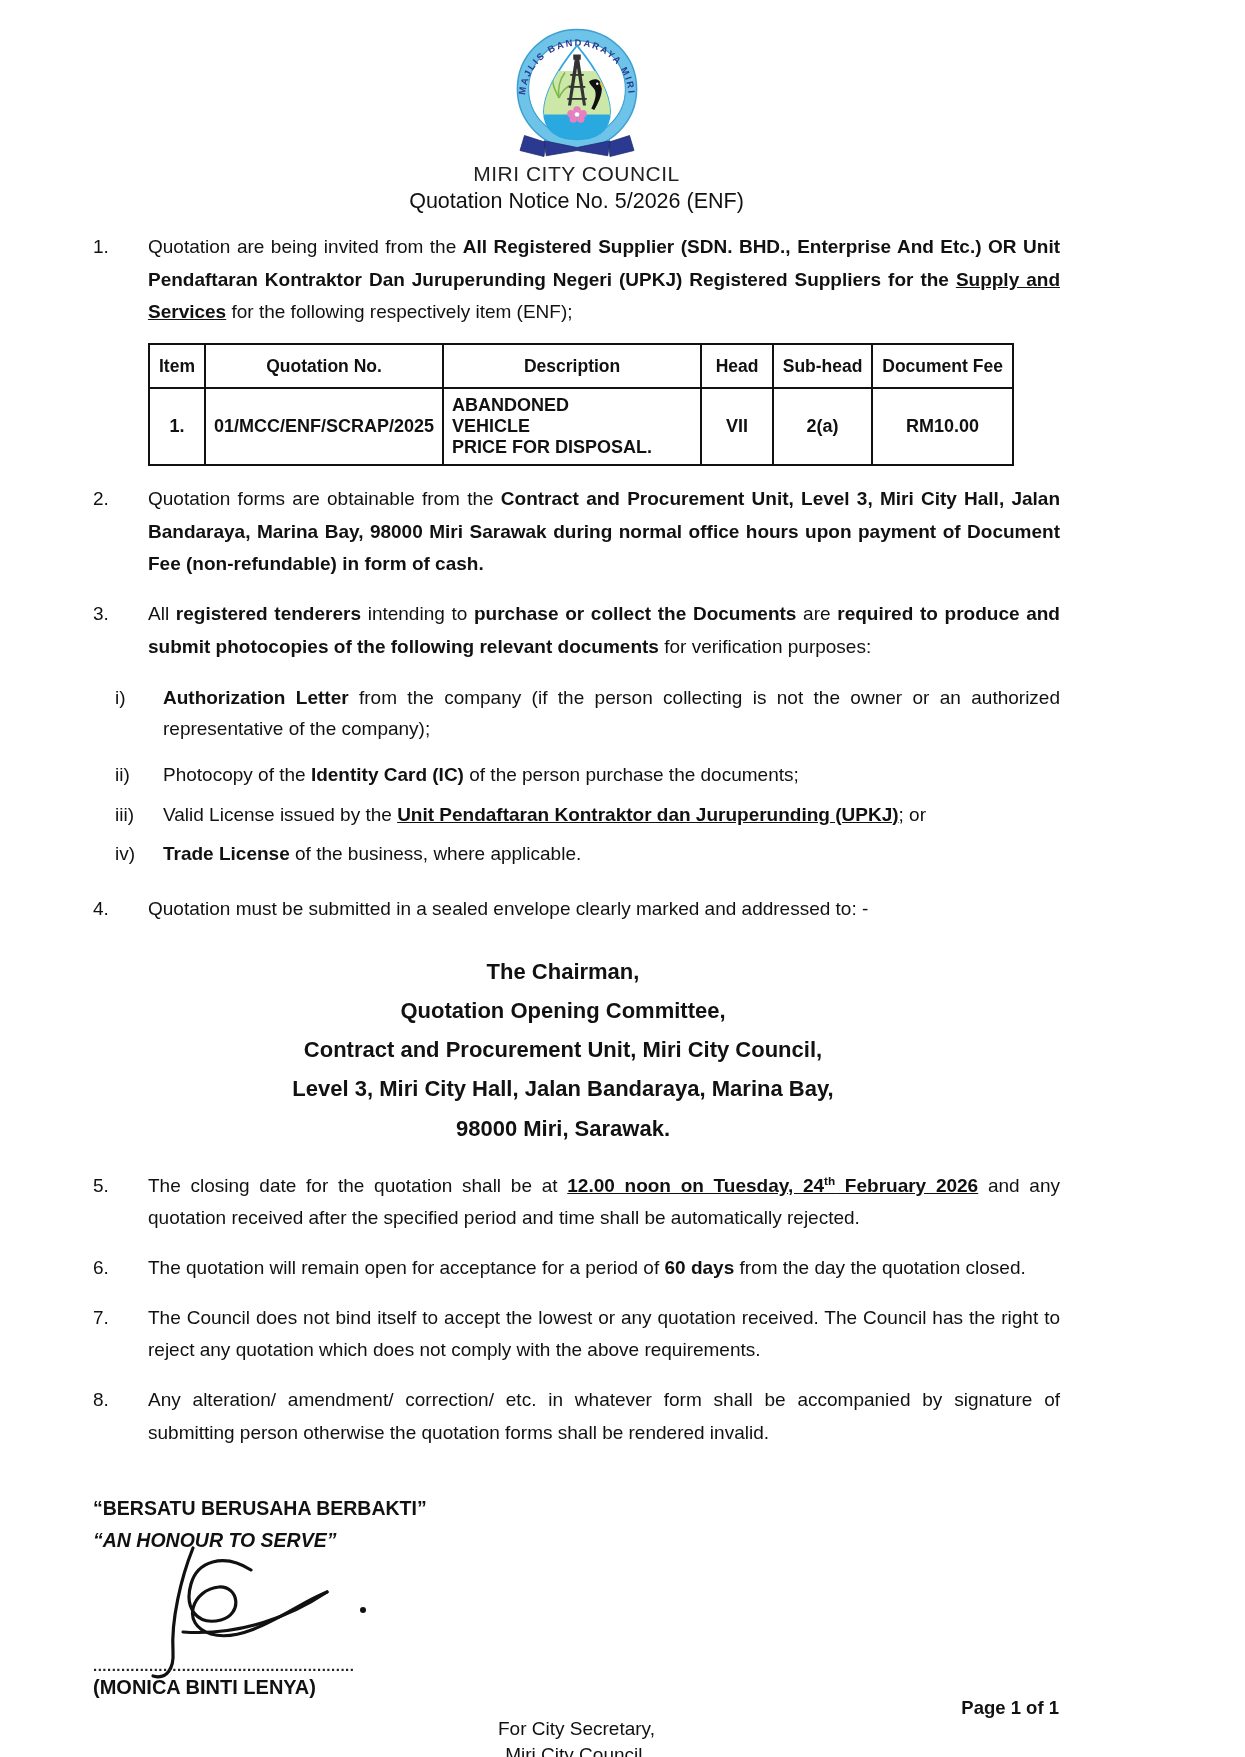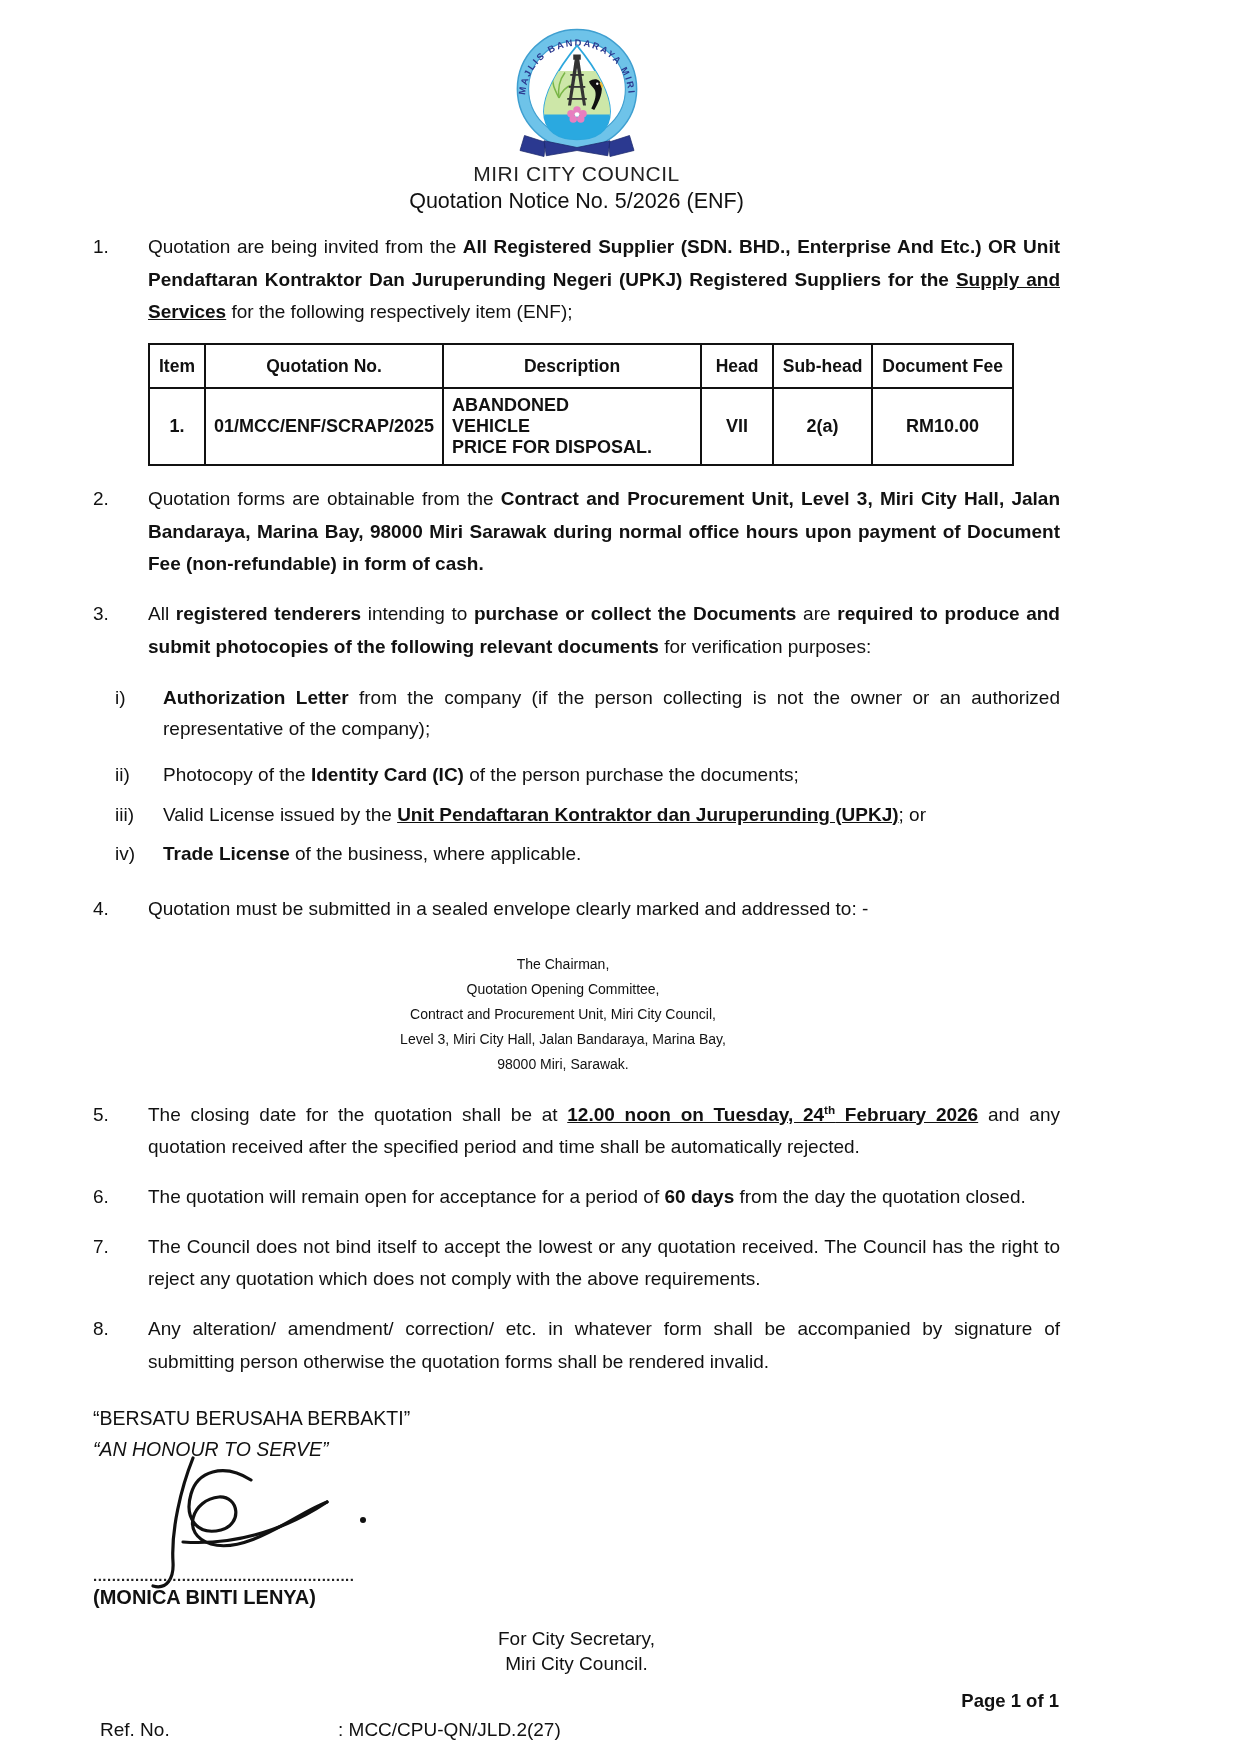"The Chairman," .address { font-size: 14px -> 22px; font-weight: 400 -> 700 }
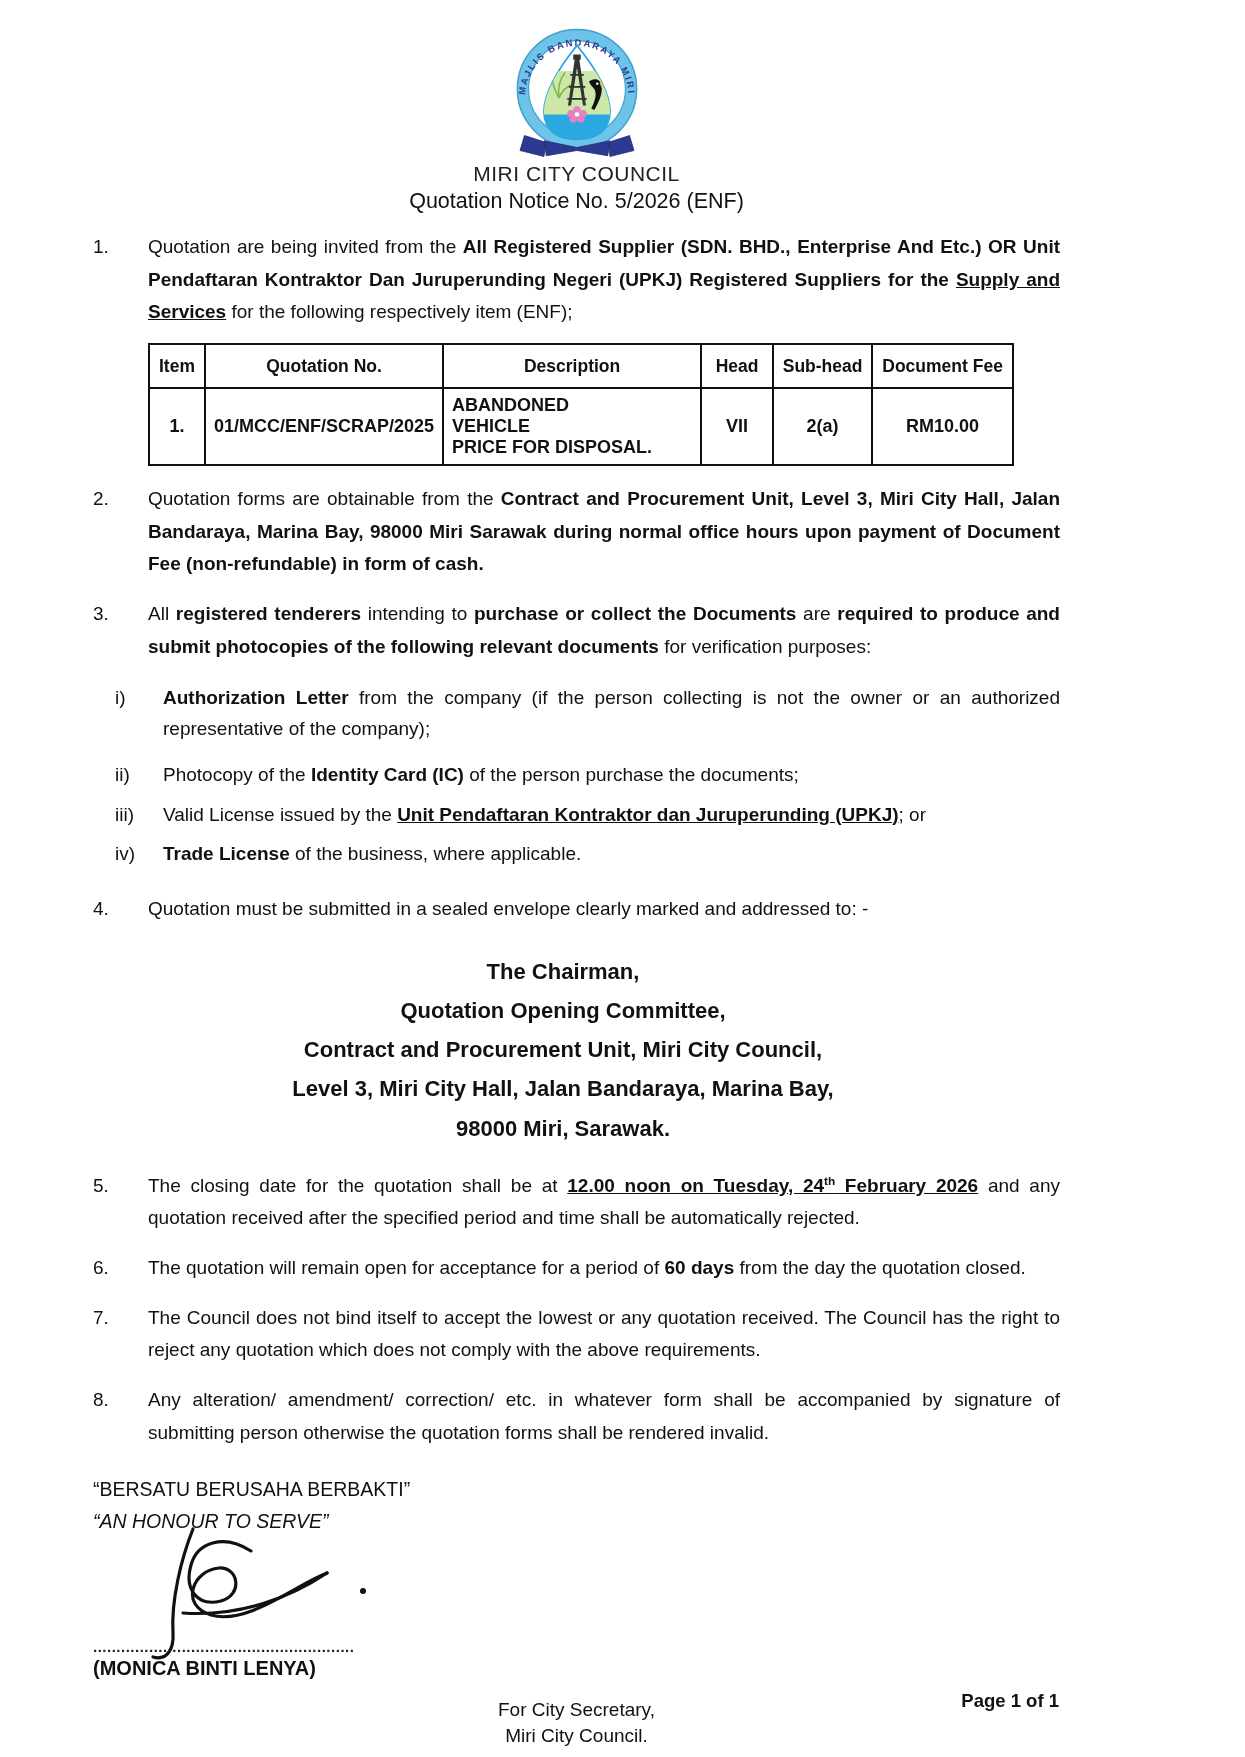"“BERSATU BERUSAHA BERBAKTI”" .motto { font-weight: 400 -> 700; margin-top: 25px -> 44px }
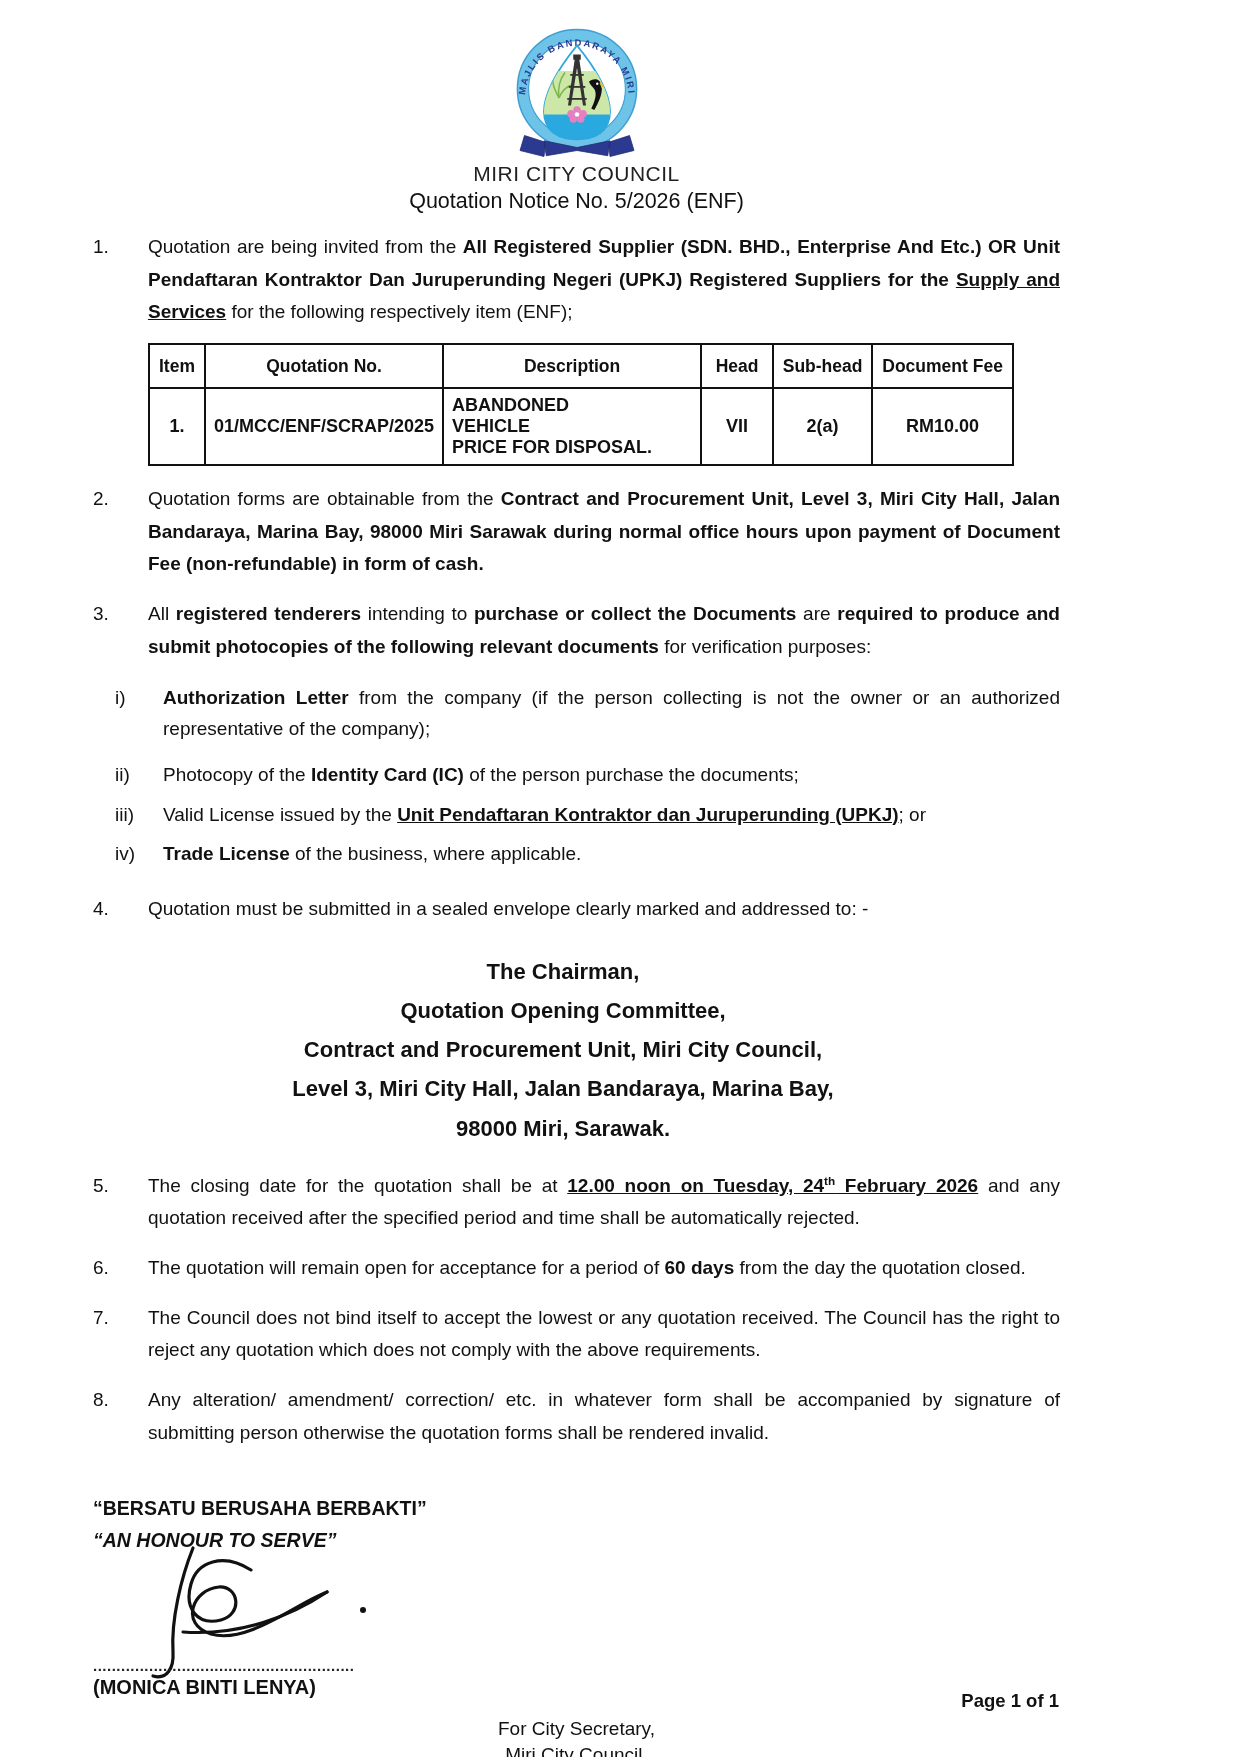"Page 1 of 1" .page-footer { bottom: 45px -> 38px }
